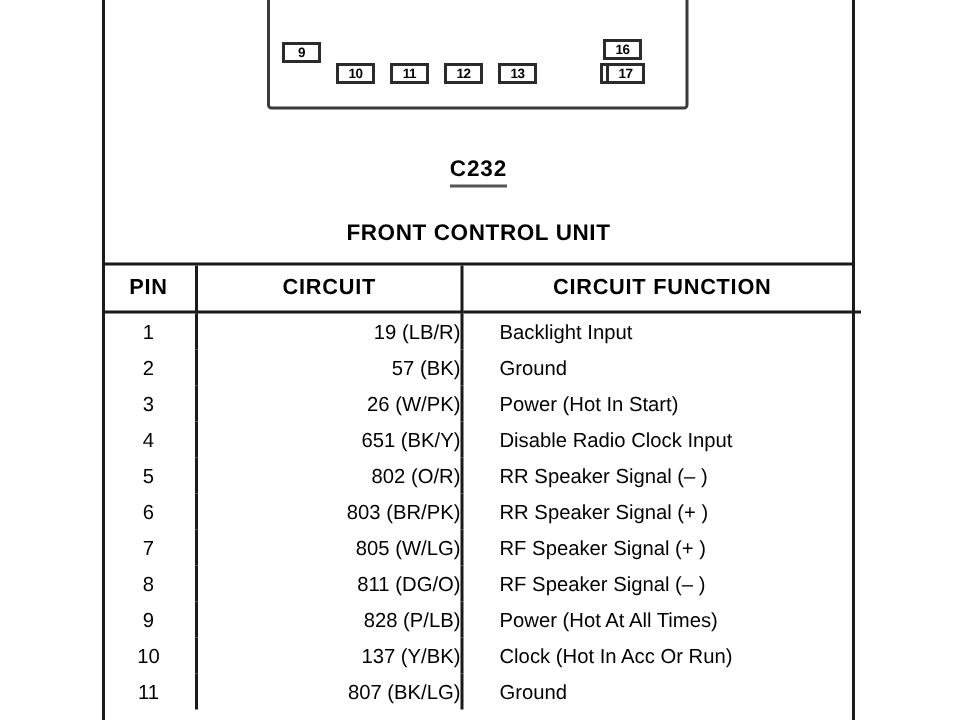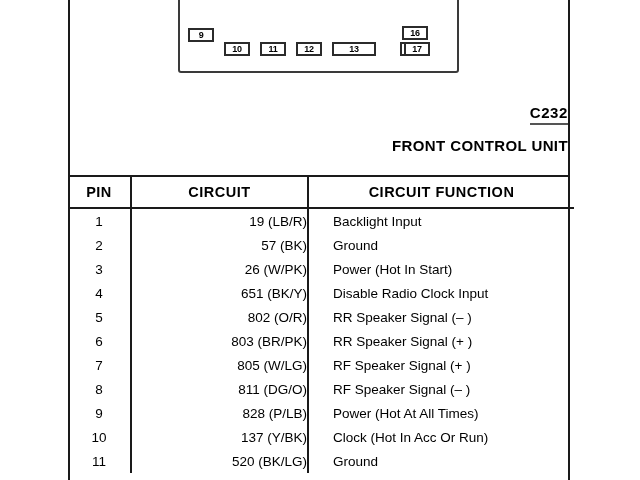"13" div.pin-box { width: 44px -> 26px }
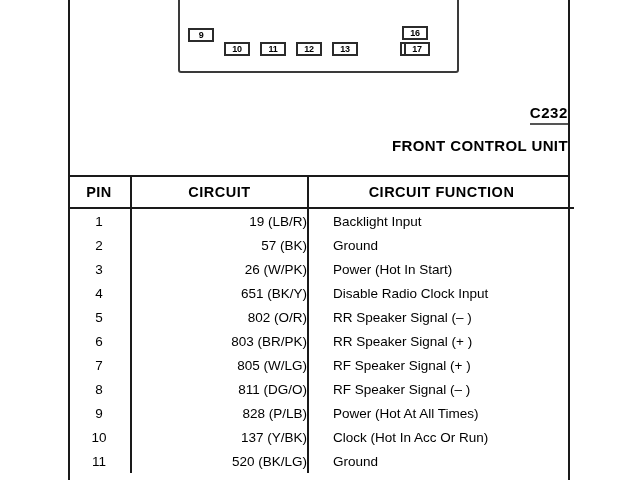"C232" #caption-block { text-align: right -> center }
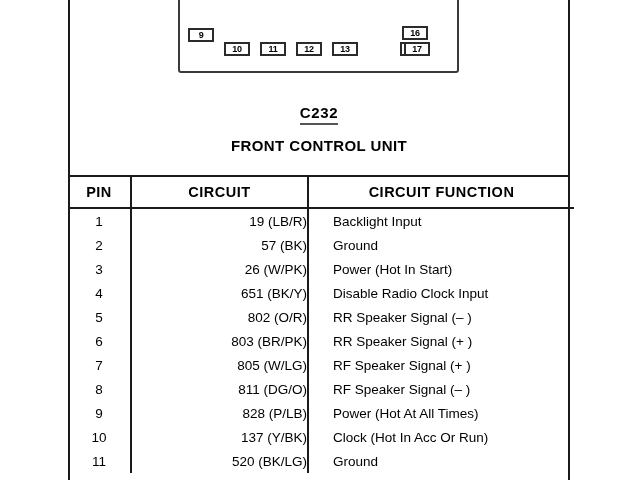"FRONT CONTROL UNIT" #unit-name { margin-top: 13px -> 23px }
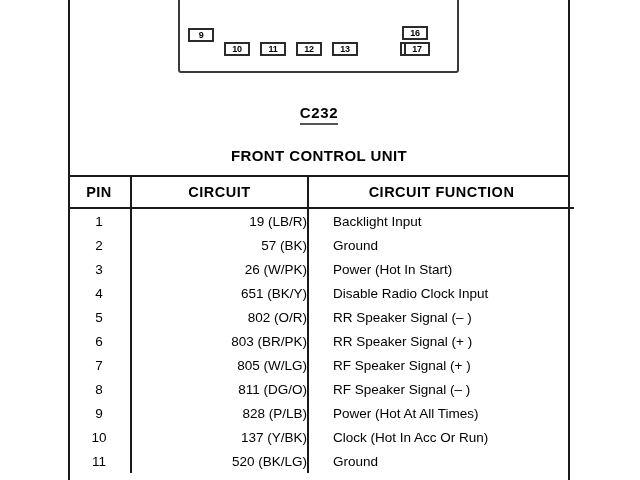"520 (BK/LG)" td.col-cir { text: 520 -> 807 }
